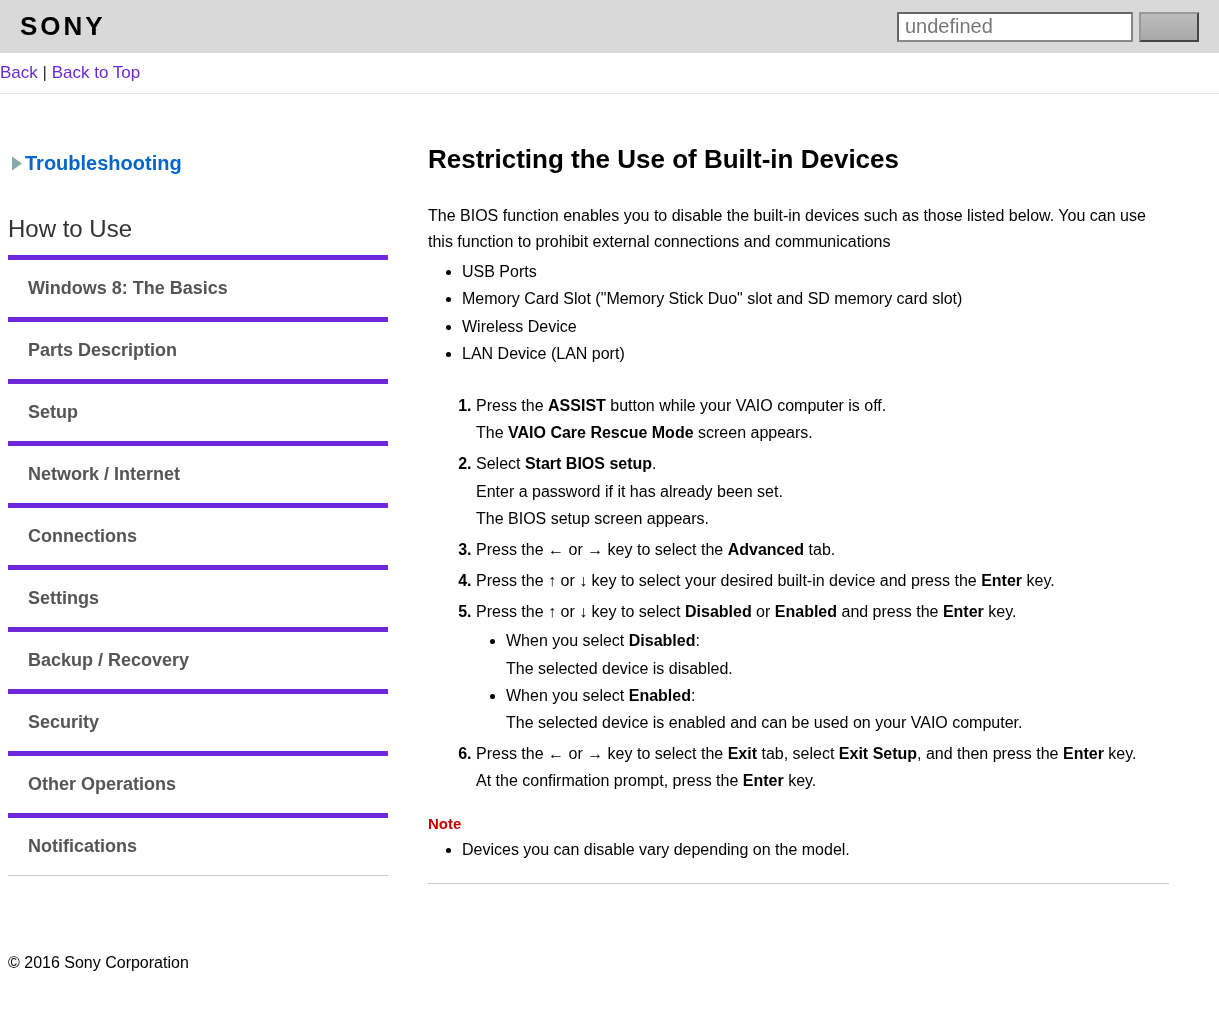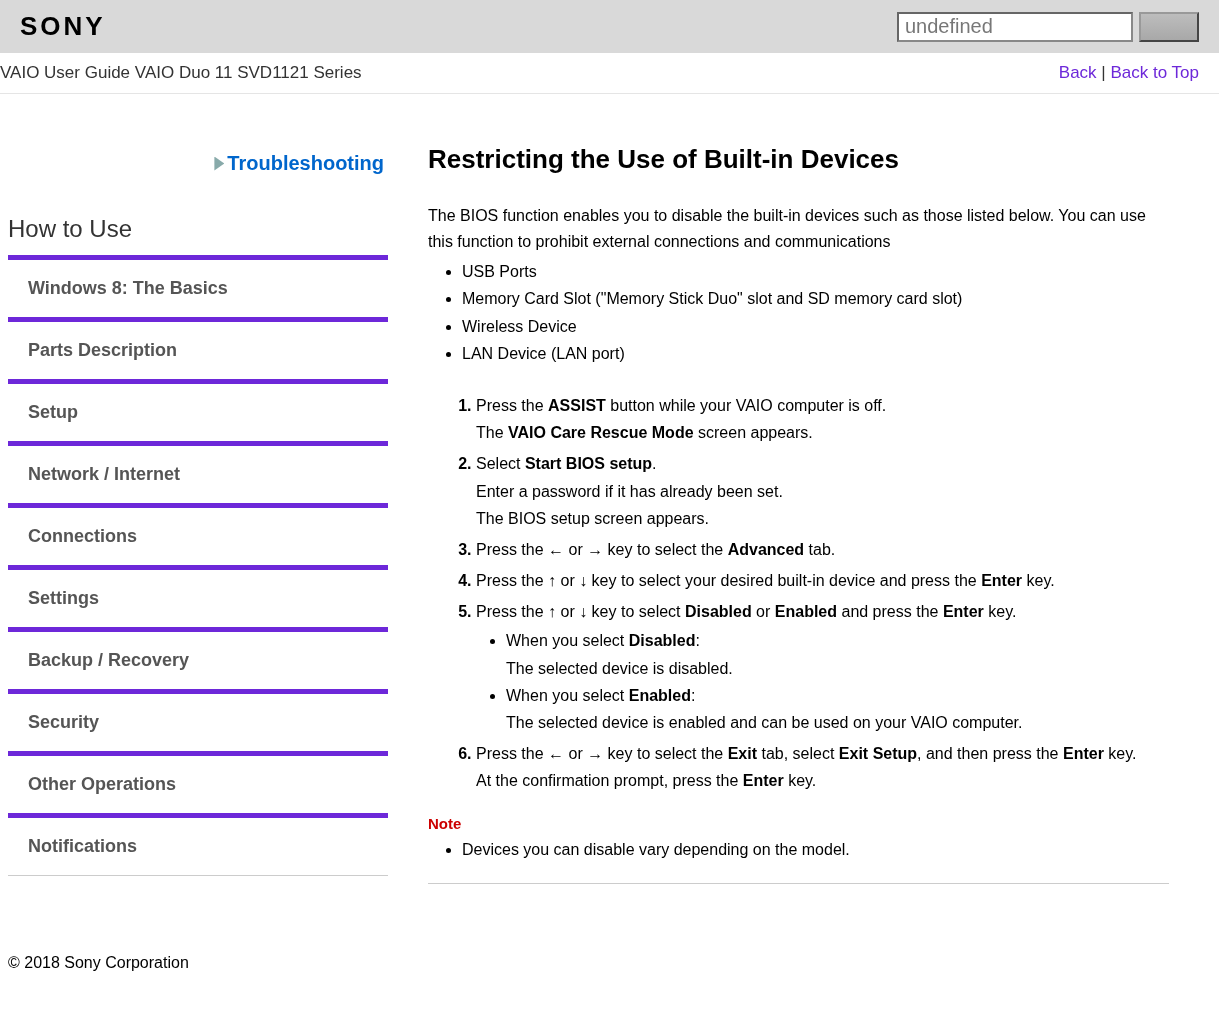"VAIO User Guide VAIO Duo" div.breadcrumb-left { html: <div> <span>VAIO User Guide</span> <span> </span> <span>VAIO Duo 11 SVD1121 Series</span> </div> -> none }
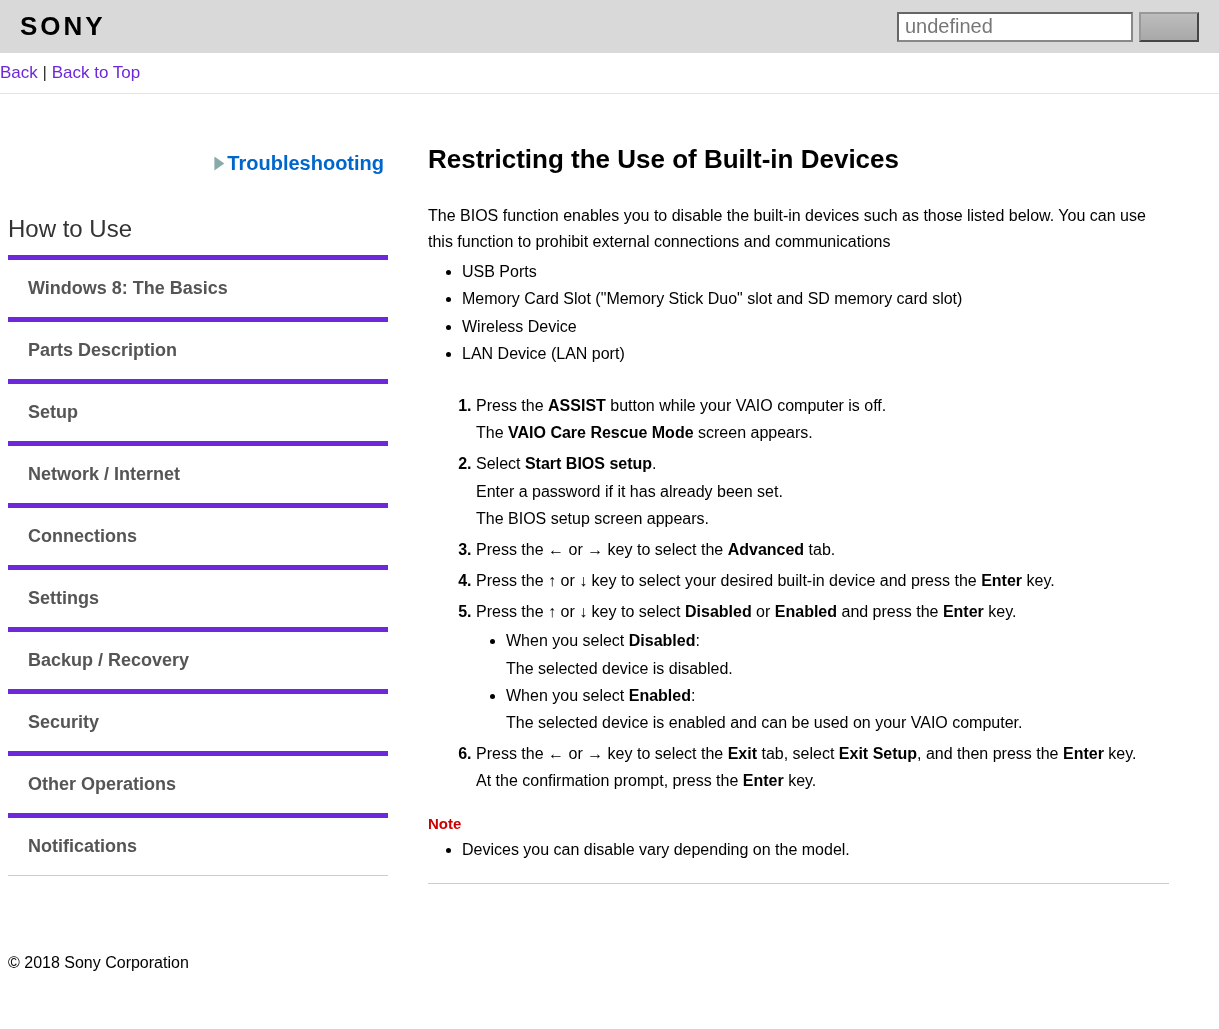"Troubleshooting" .ts-link { justify-content: flex-end -> none }
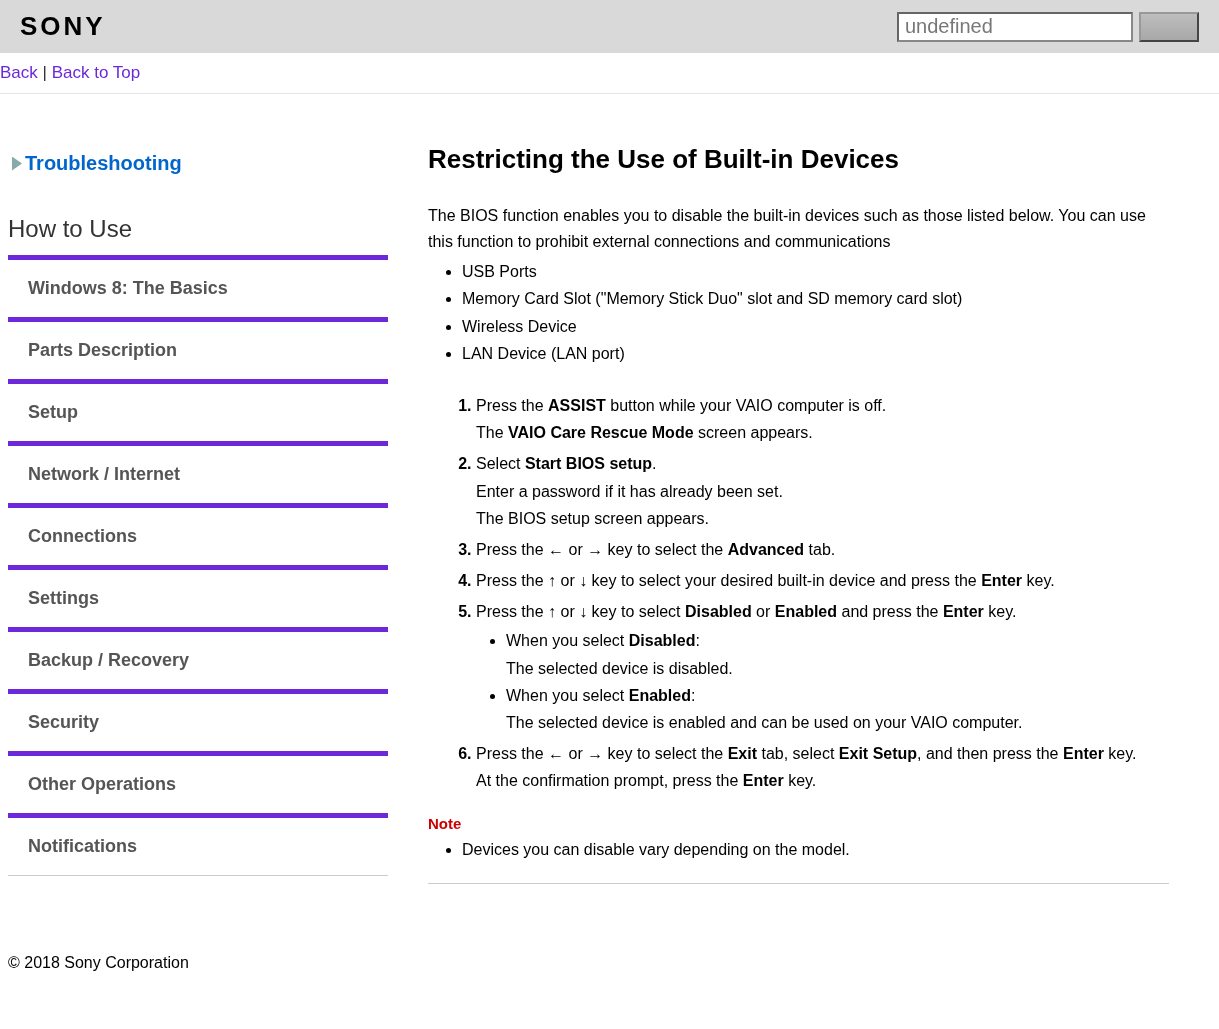"© 2018 Sony Corporation" span { text: 2018 -> 2016 }
